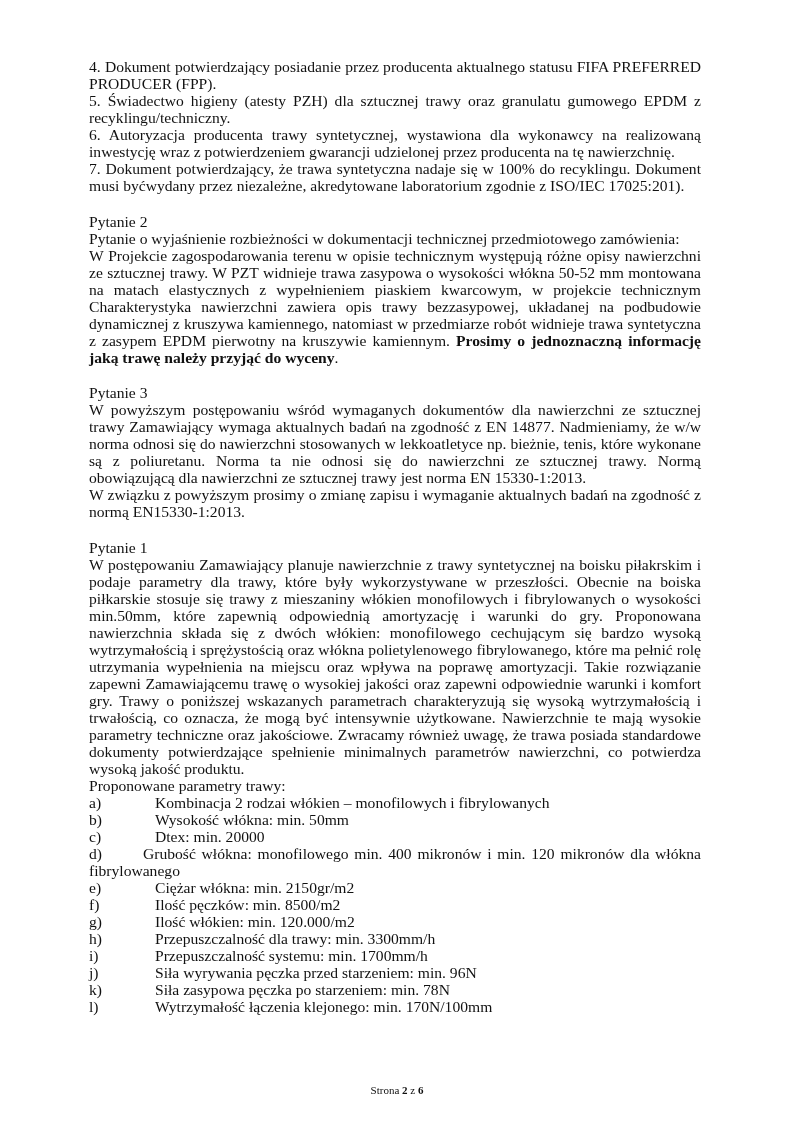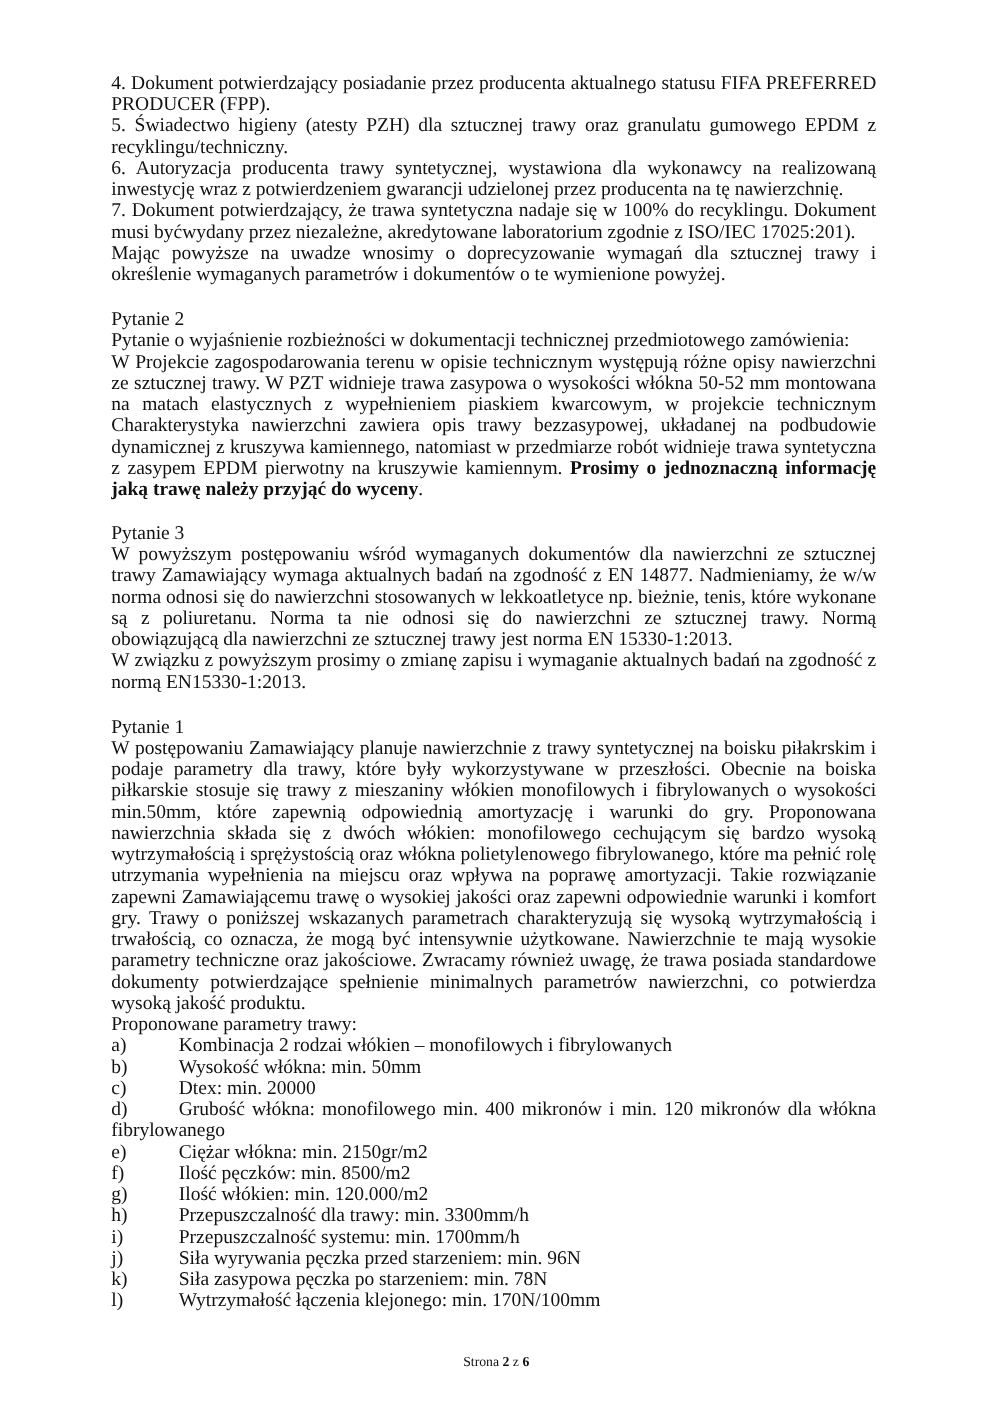"Mając powyższe na uwadze wnosimy" p.p { html: <p>Mając powyższe na uwadze wnosimy o doprecyzowanie wymagań dla sztucznej trawy i określenie wymaganych parametrów i dokumentów o te wymienione powyżej.</p> -> none }
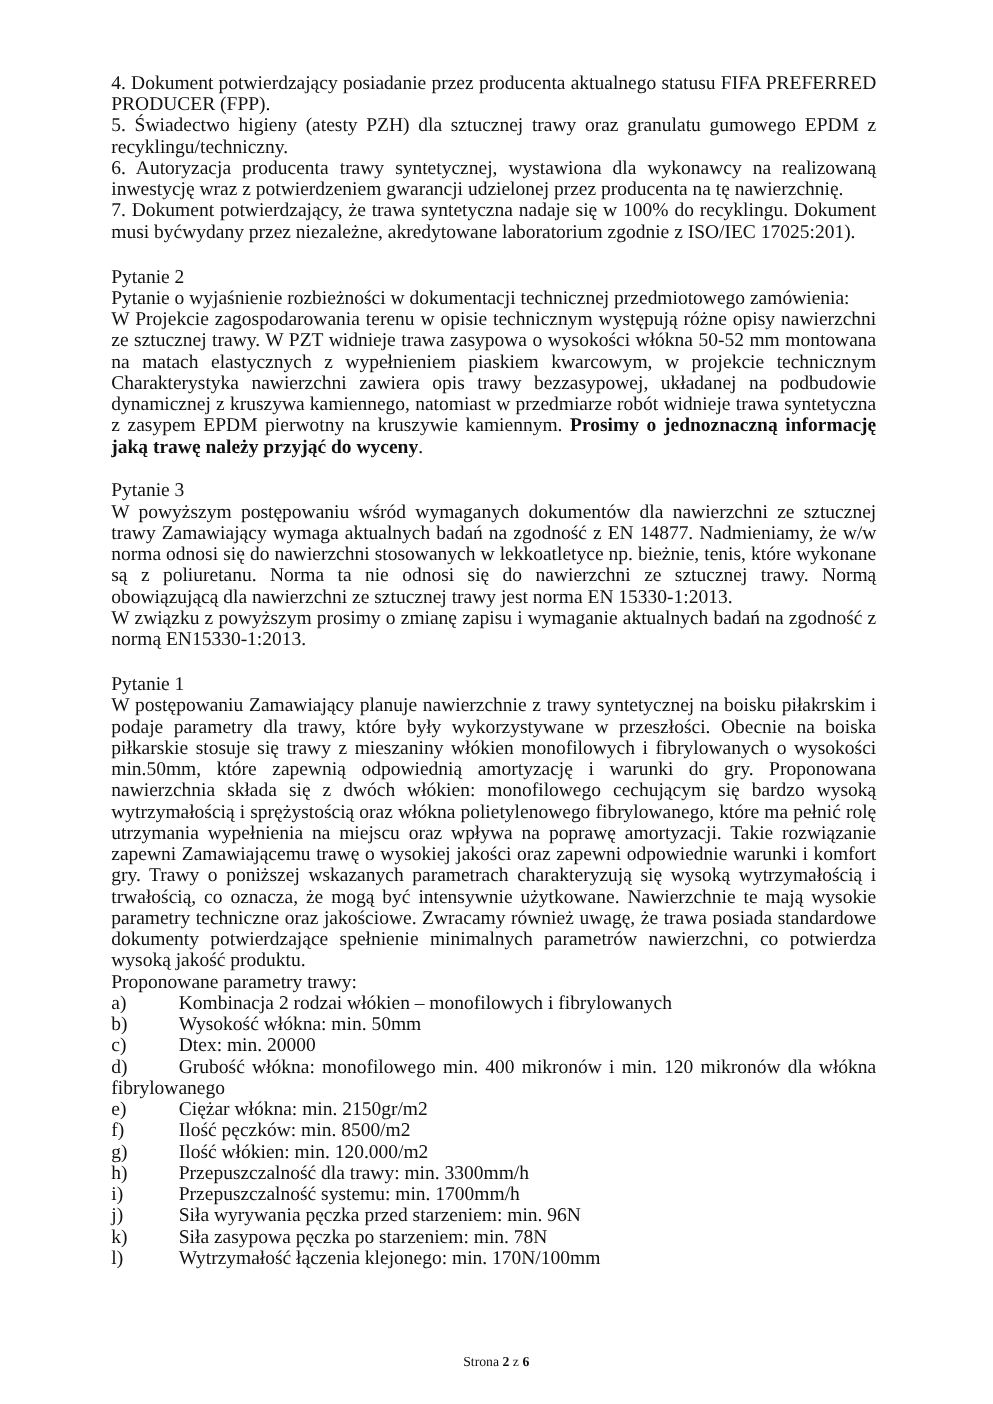"Kombinacja 2 rodzai włókien –" .li .txt { margin-left: none -> 12px }
